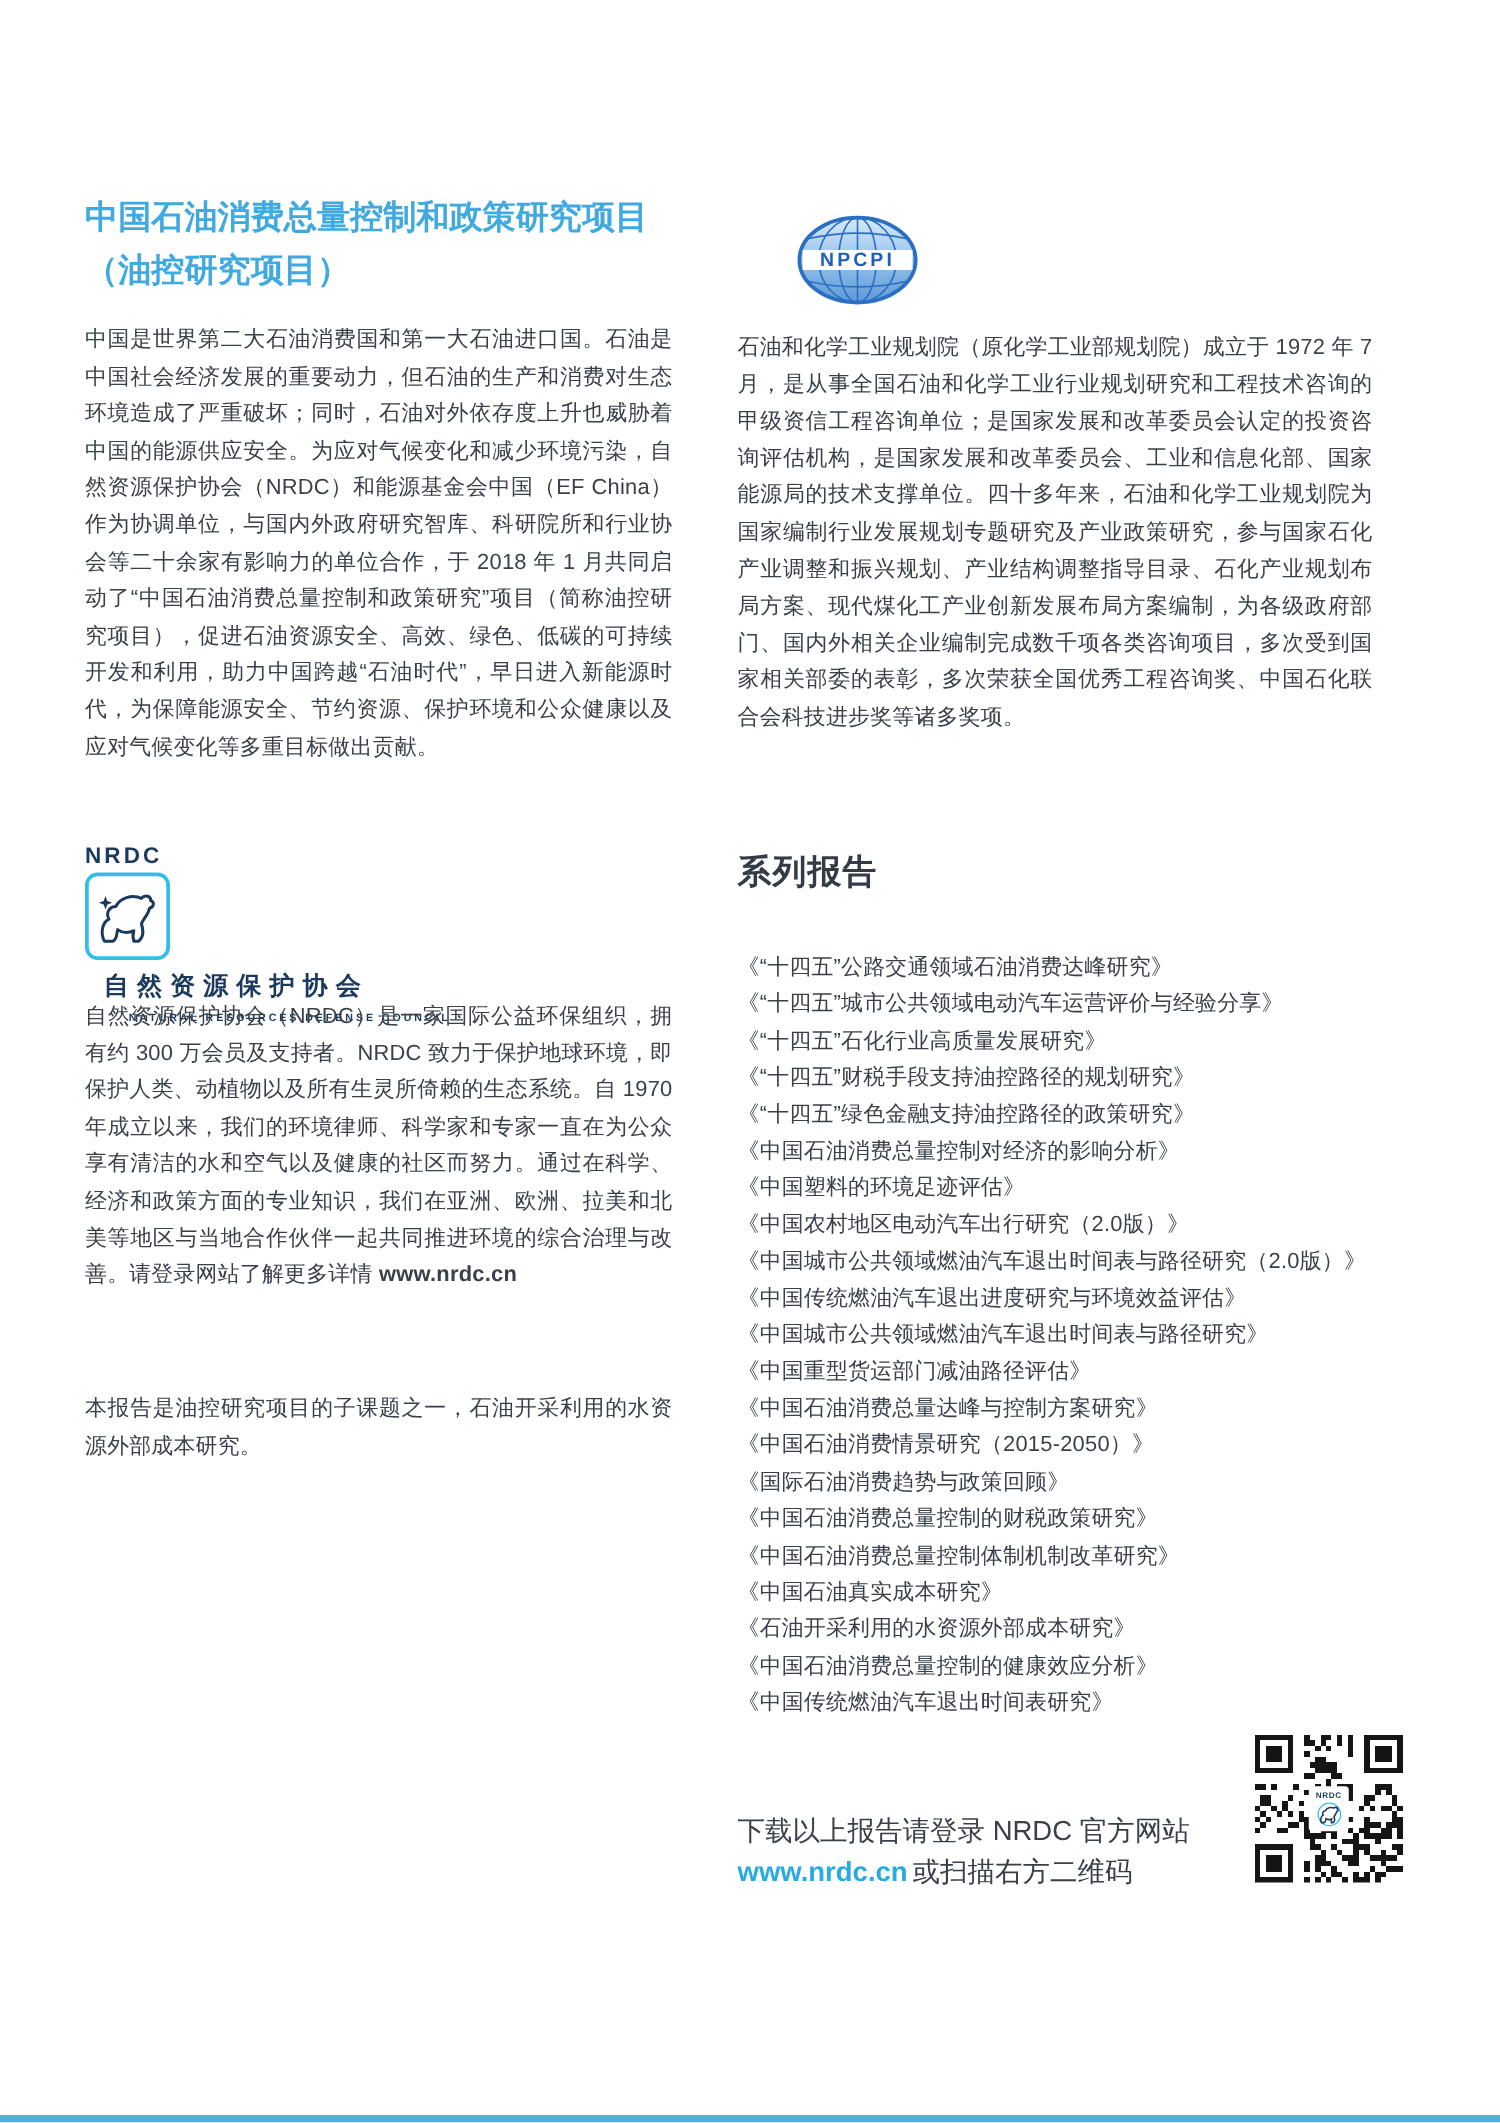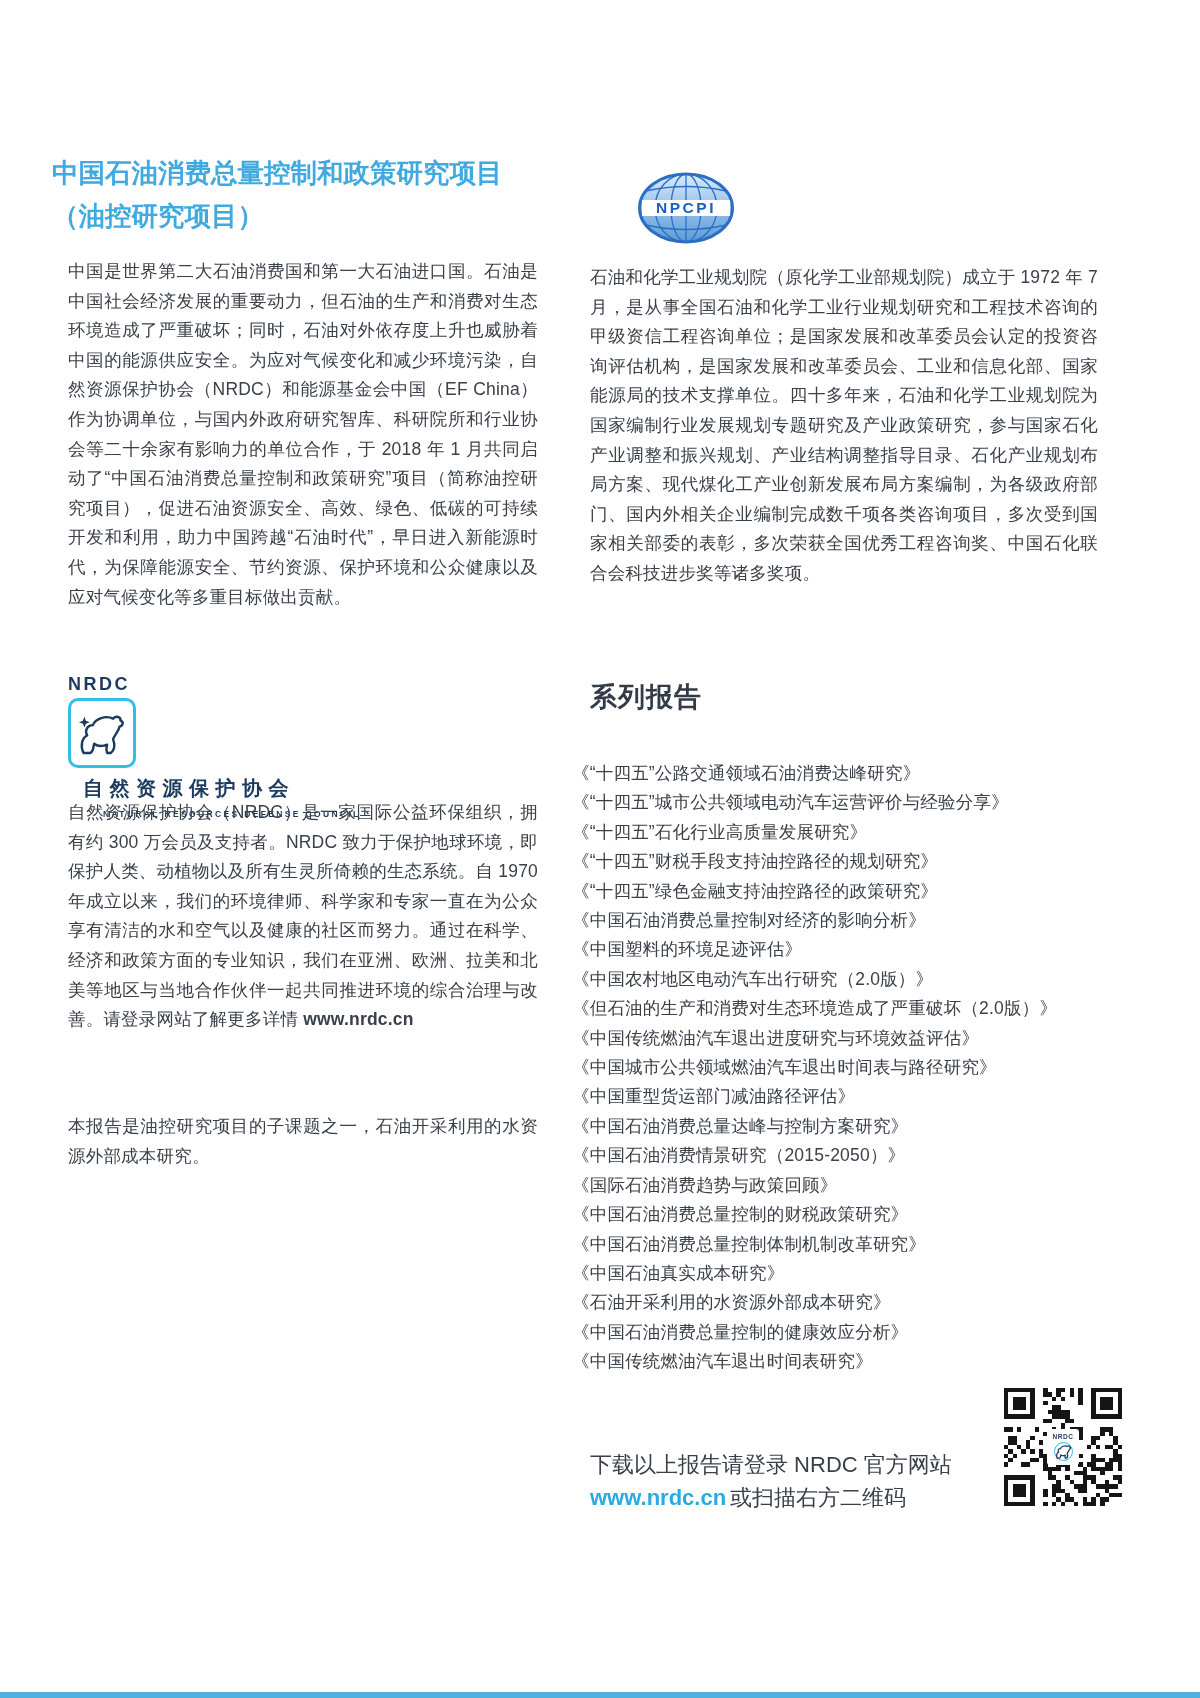"中国石油消费总量控制和政策研究项目" .left-title { left: 52px -> 68px }
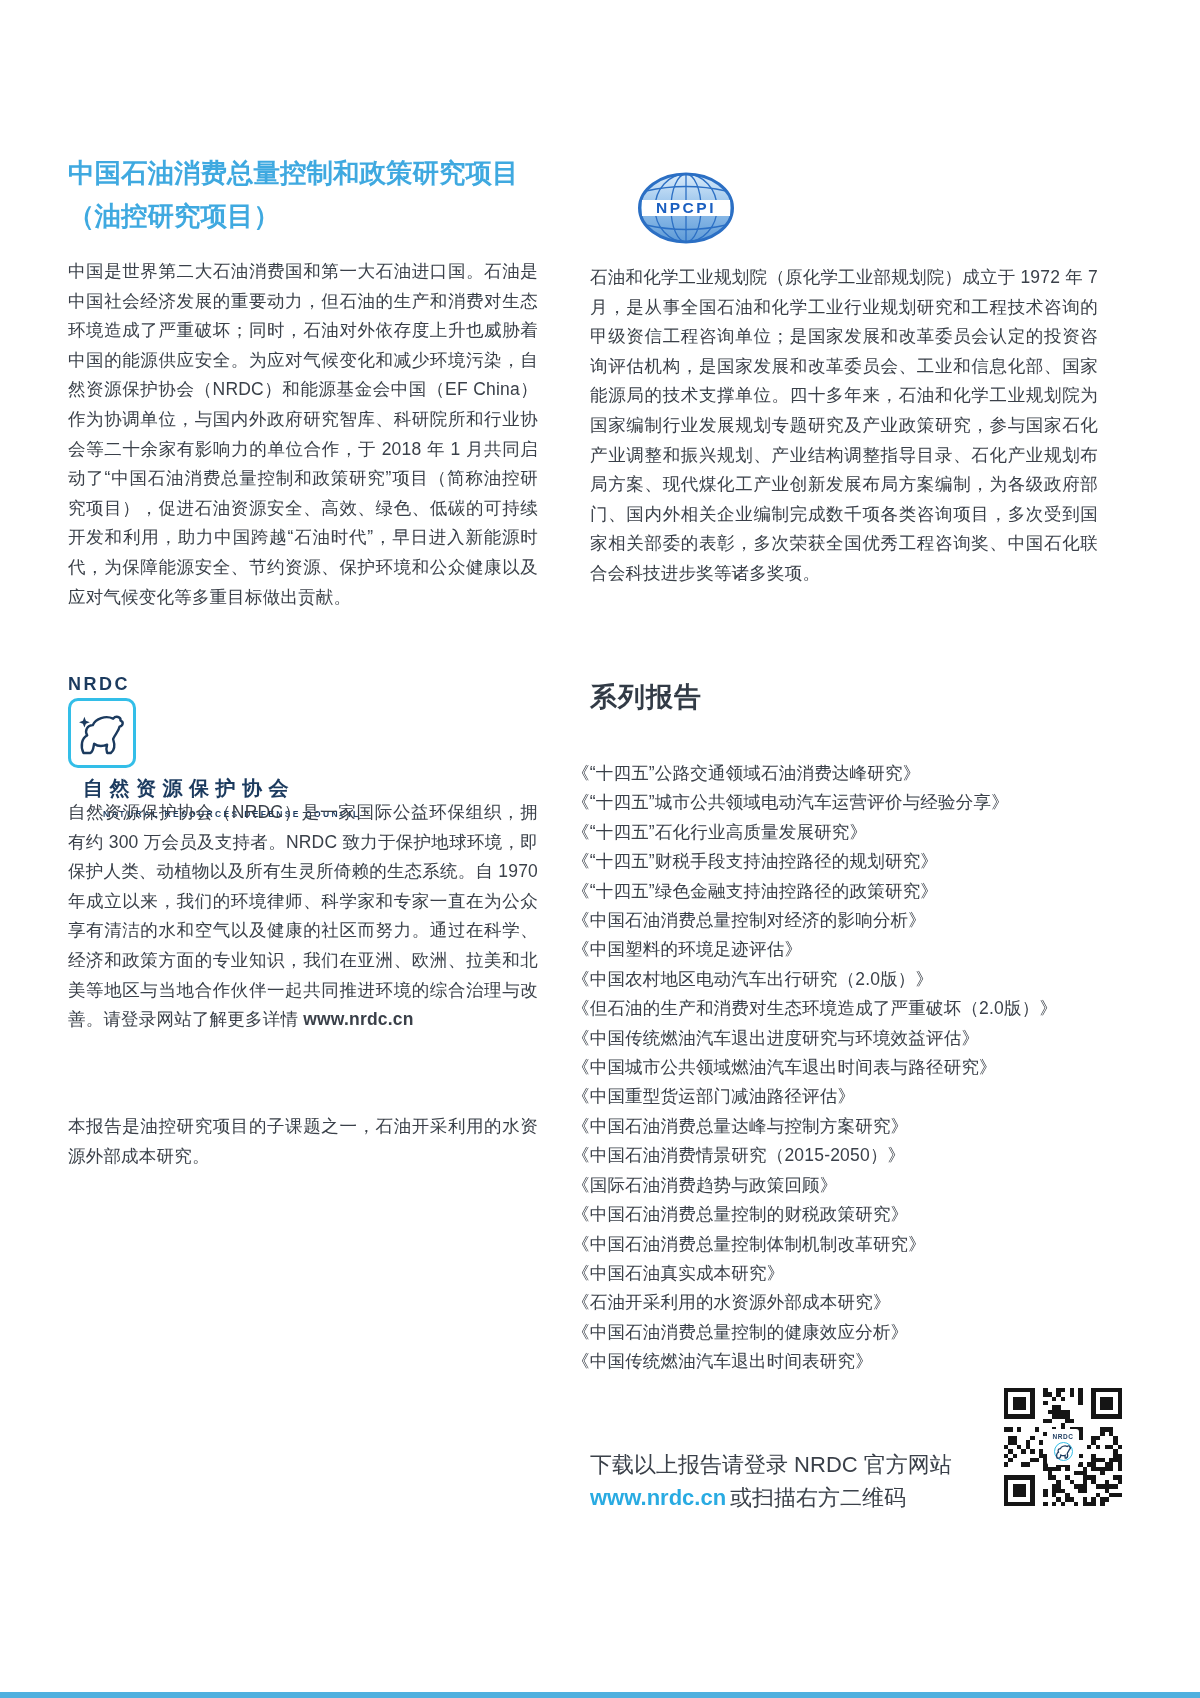"《“十四五”公路交通领域石油消费达峰研究》" .report-list { left: 572px -> 590px }
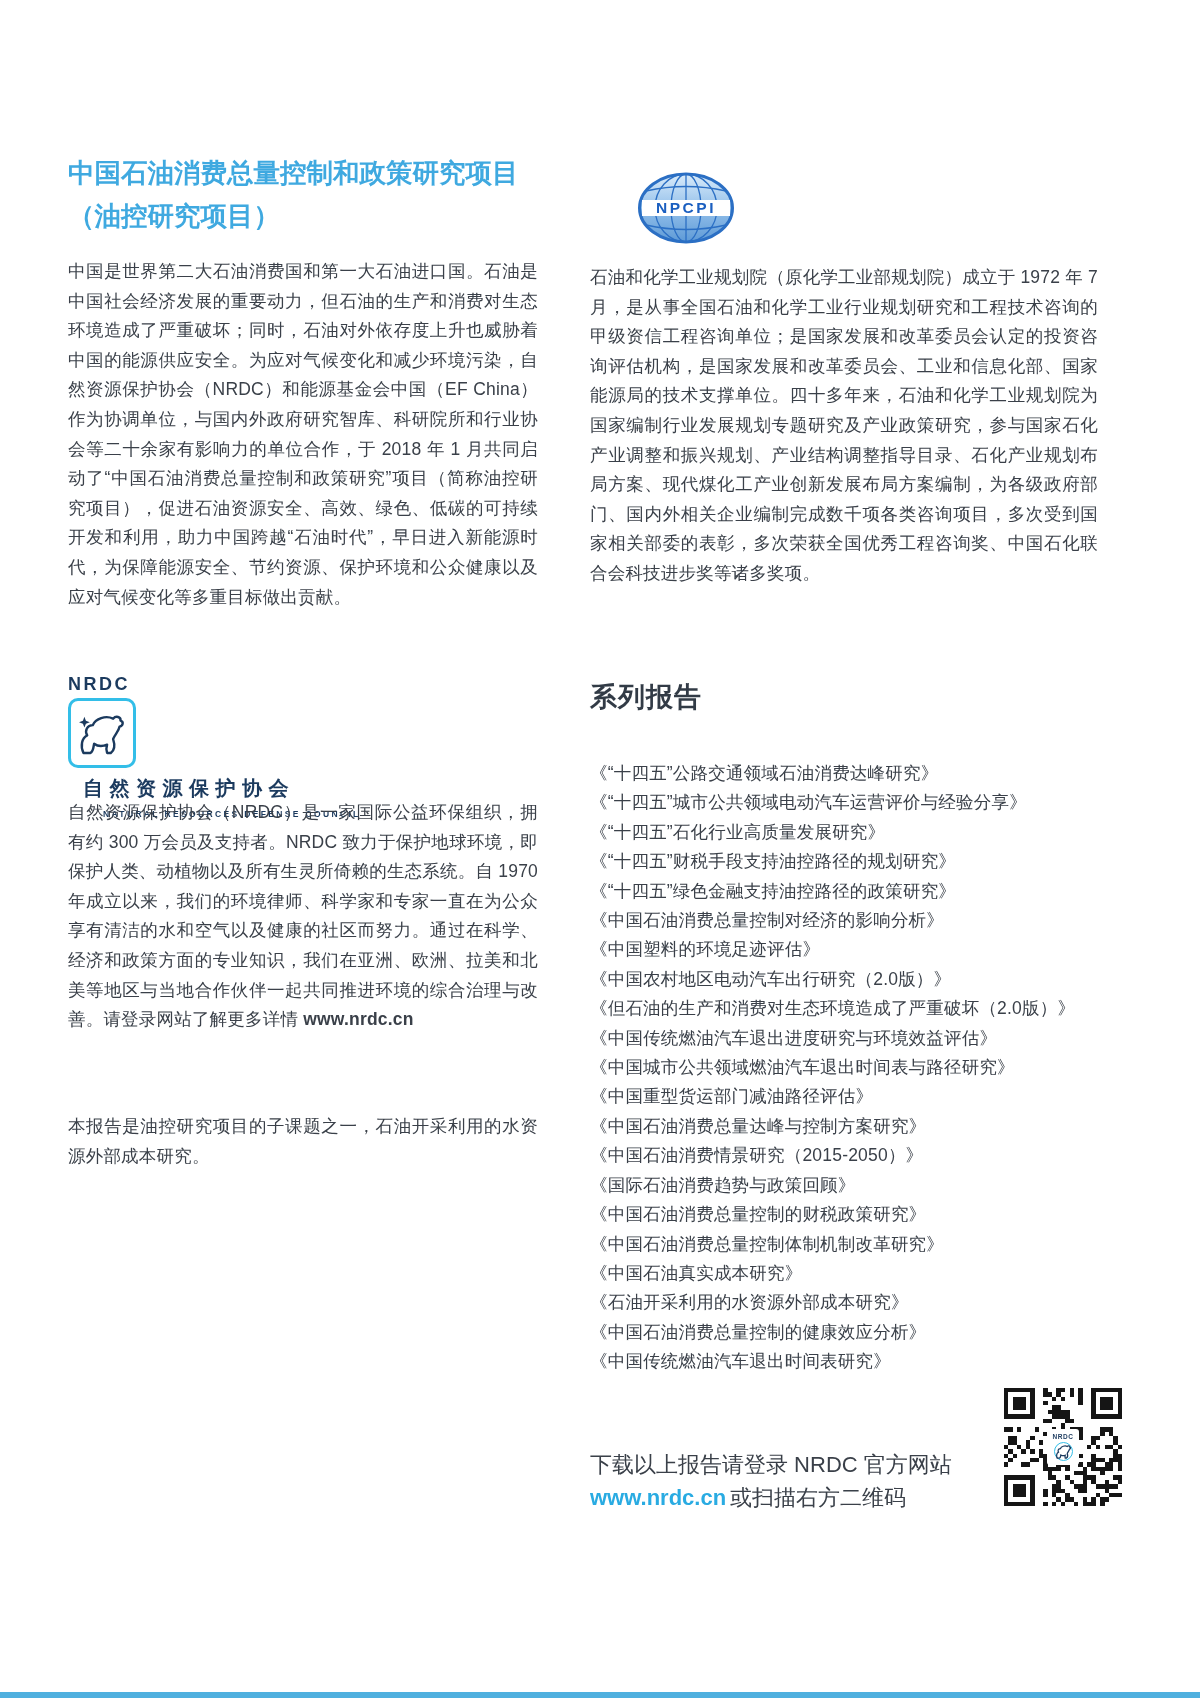"《但石油的生产和消费对生态环境造成了严重破坏（2.0版）》" div.report-item { text: 但石油的生产和消费对生态环境造成了严重破坏 -> 中国城市公共领域燃油汽车退出时间表与路径研究 }
